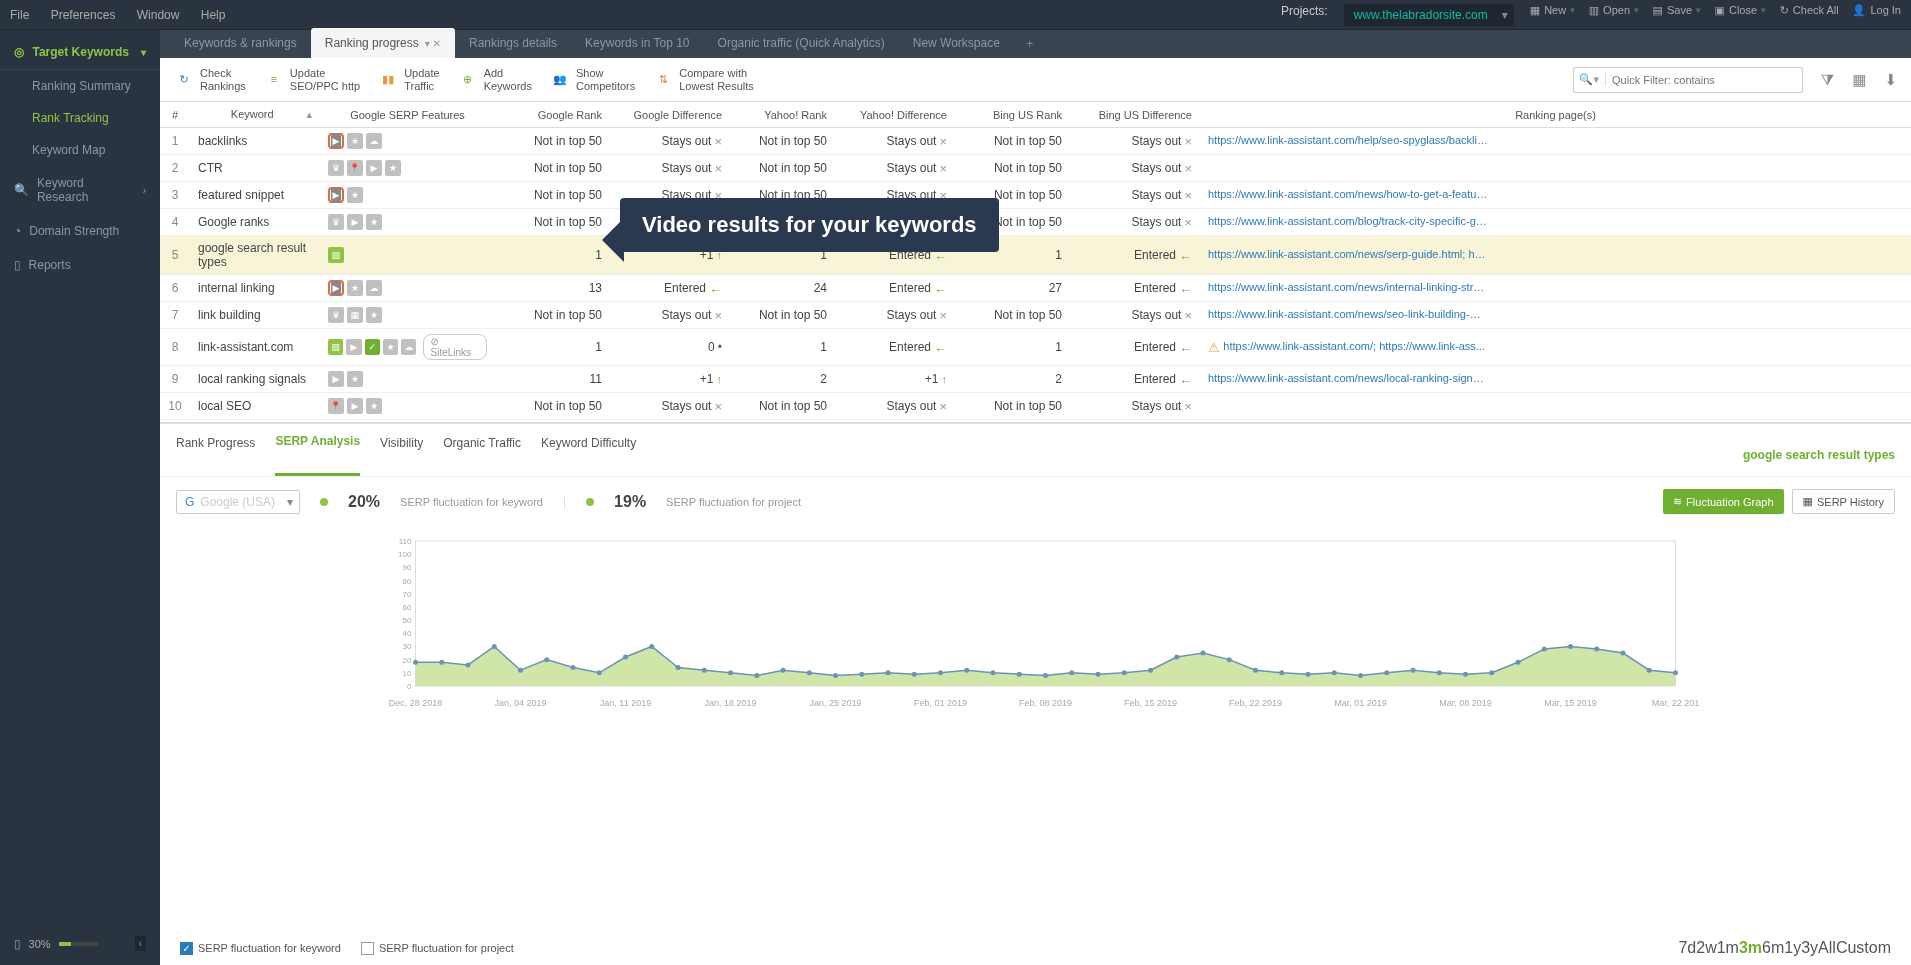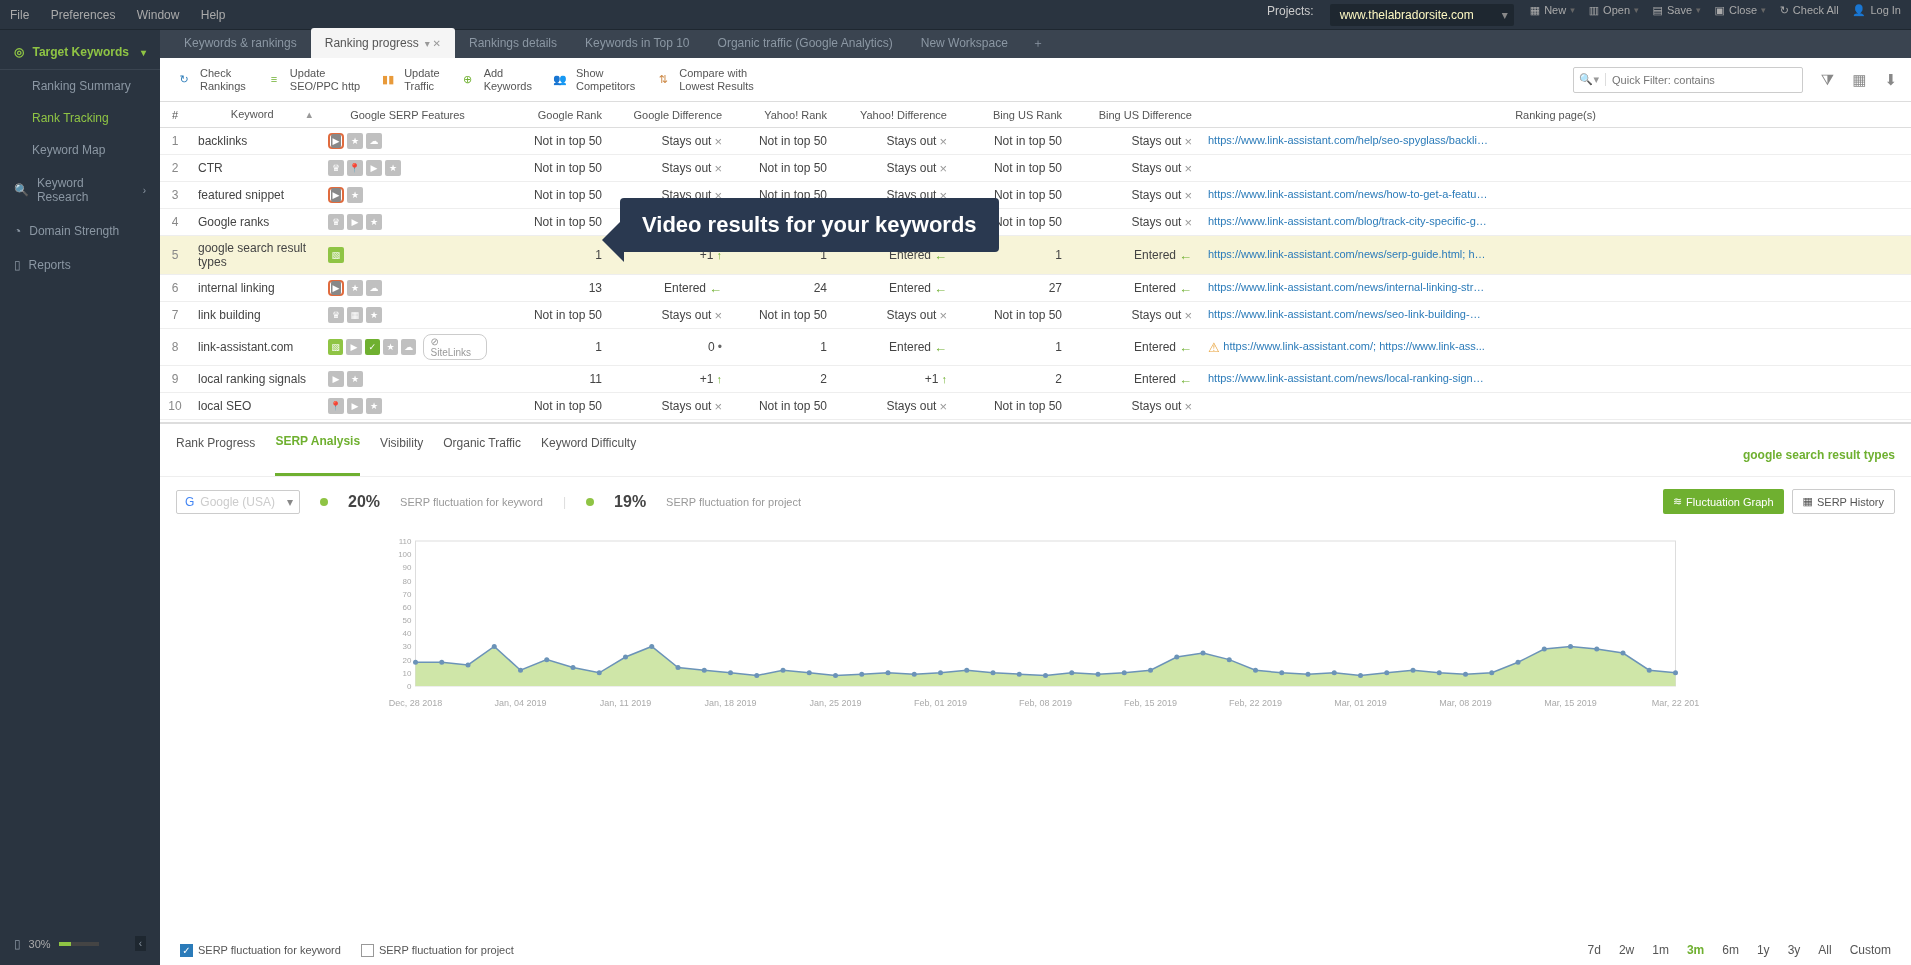"www.thelabradorsite.com" .topbar .dropdown { color: #fef9c3 -> #14b8a6; padding: 4px 40px 4px 10px -> 4px 26px 4px 10px }
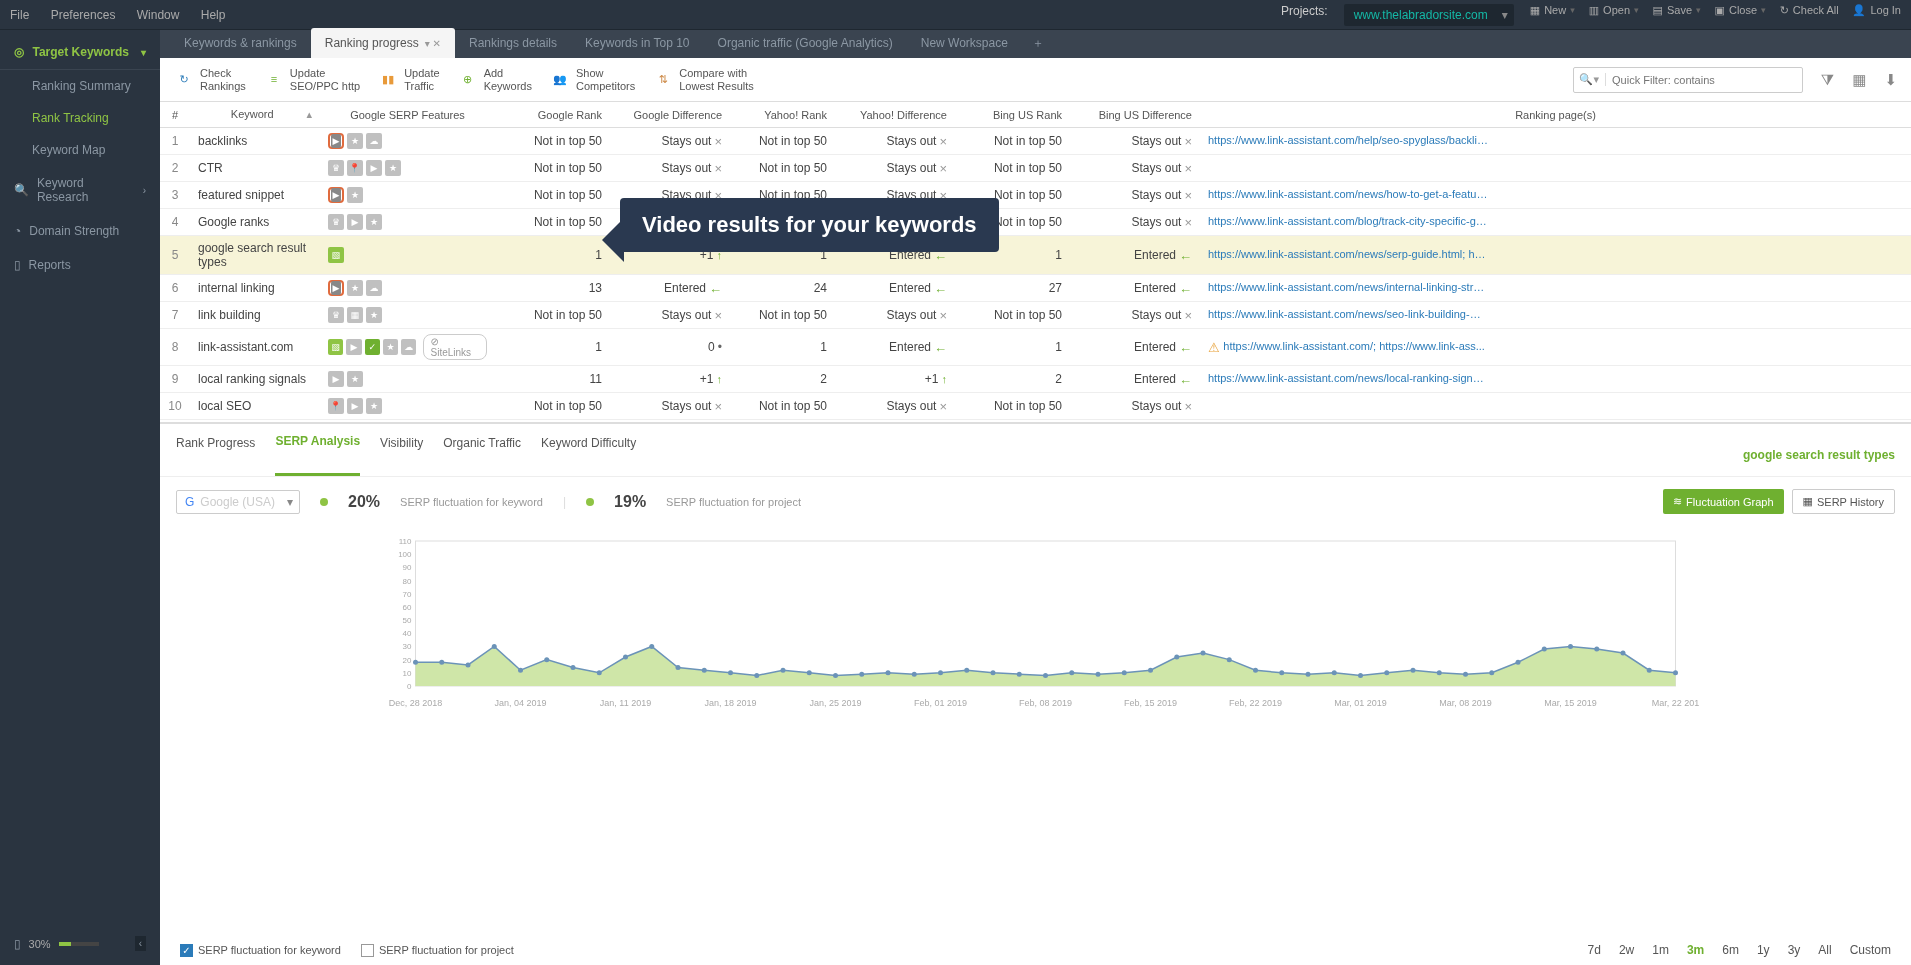"Organic traffic (Google Analytics)" div.tab { text: Google -> Quick }
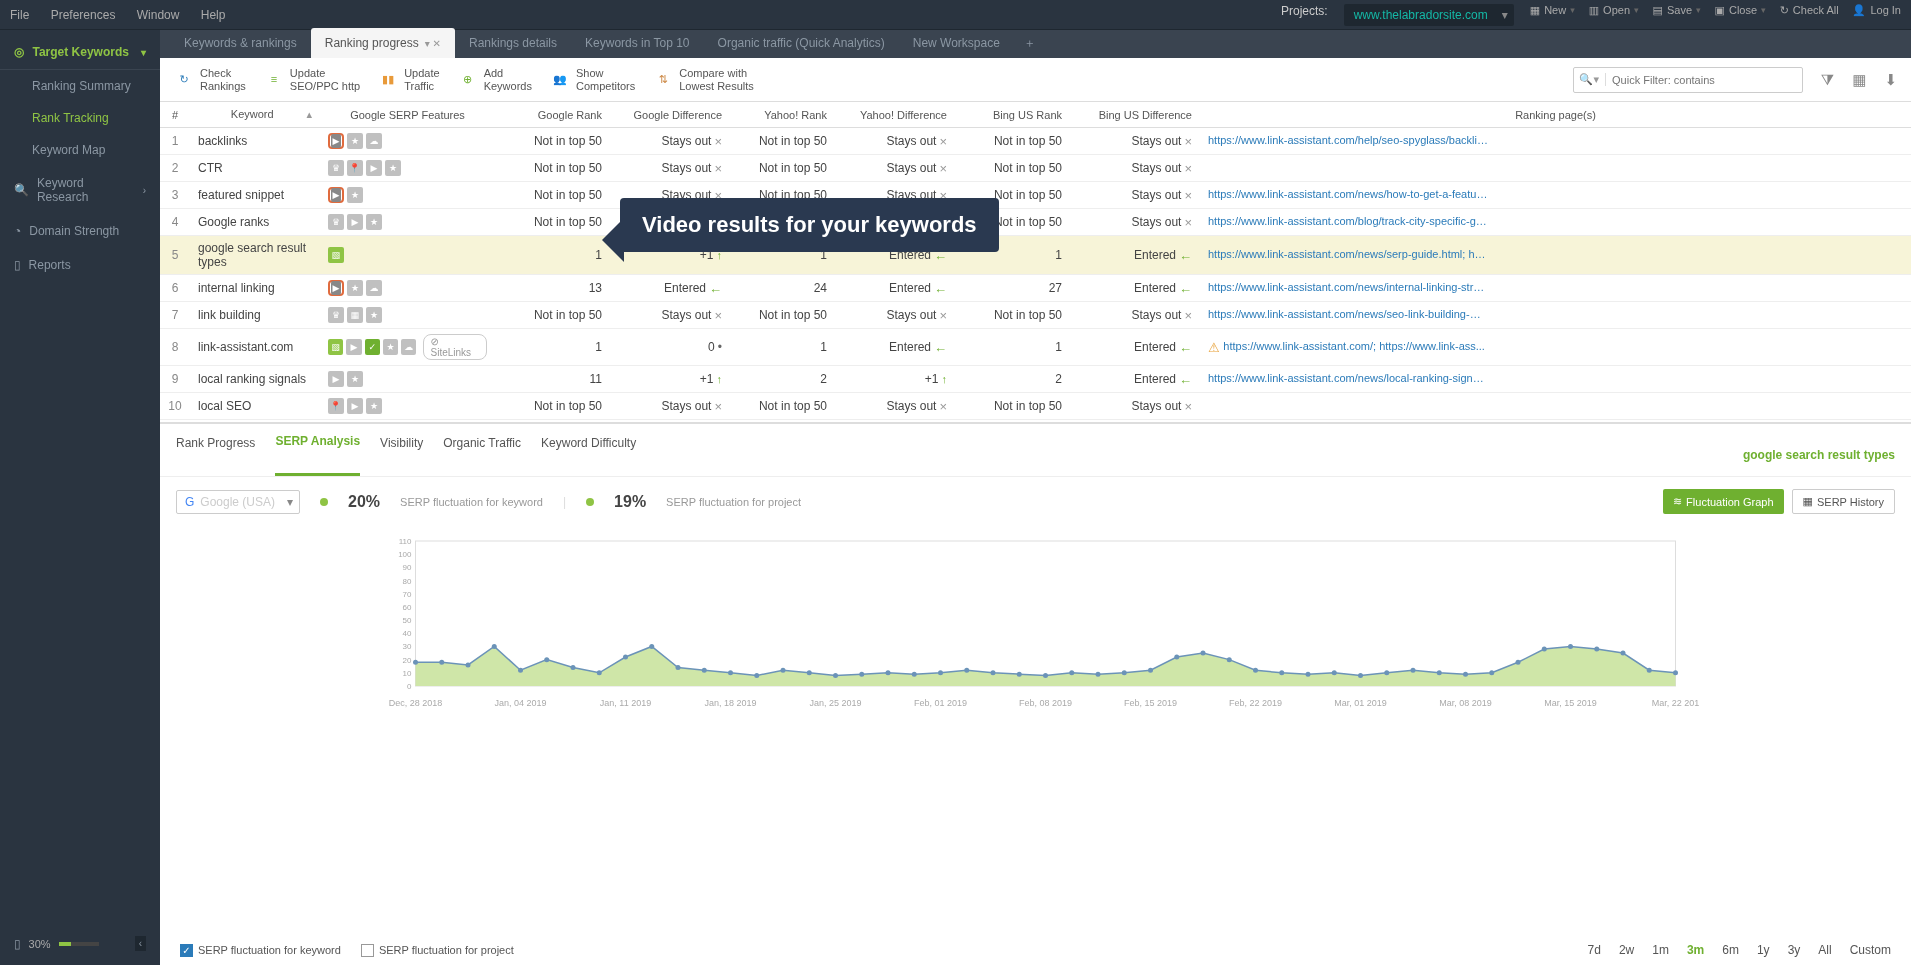"7d" .chart-bottom .ranges { font-size: 12px -> 16px; gap: 18px -> 0 }
